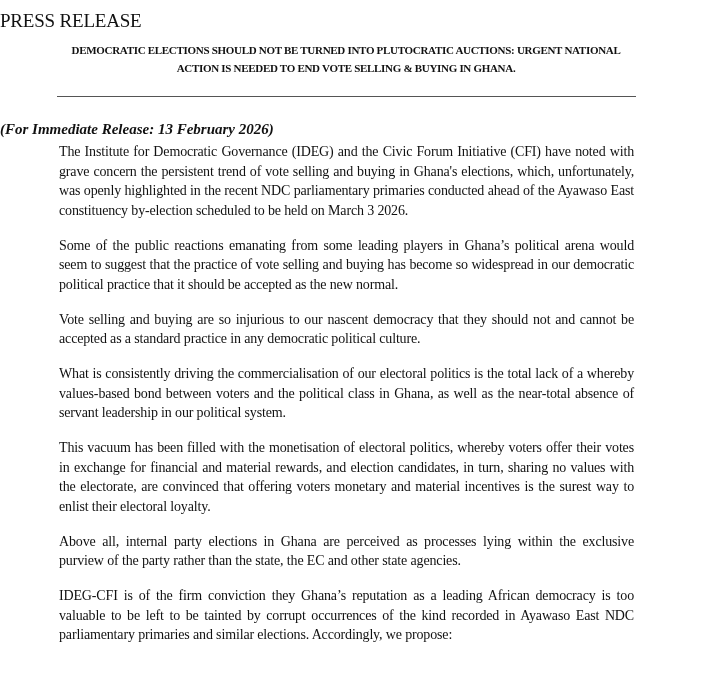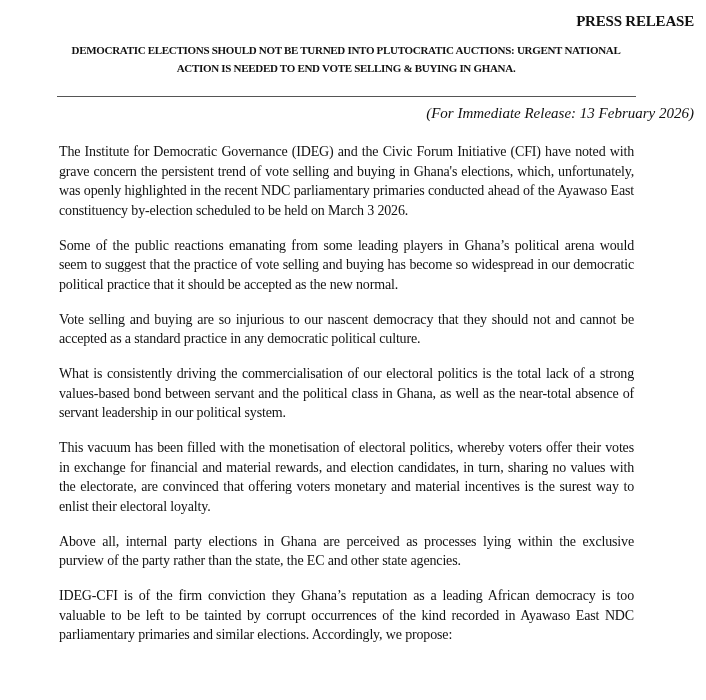"PRESS RELEASE" .press-label { font-size: 15px -> 19px; font-weight: bold -> normal; text-align: right -> left }
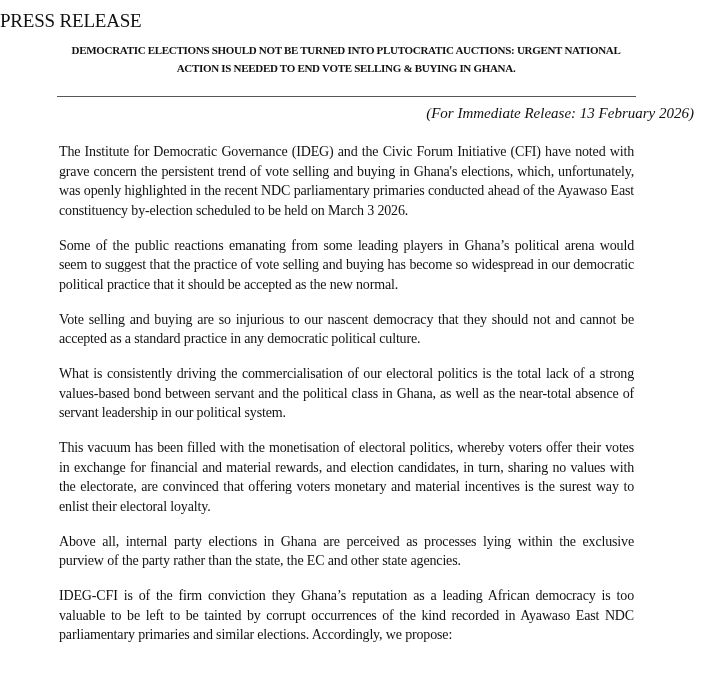"(For Immediate Release: 13 February" .release-date { font-weight: normal -> bold; text-align: right -> left; top: 104px -> 120px }
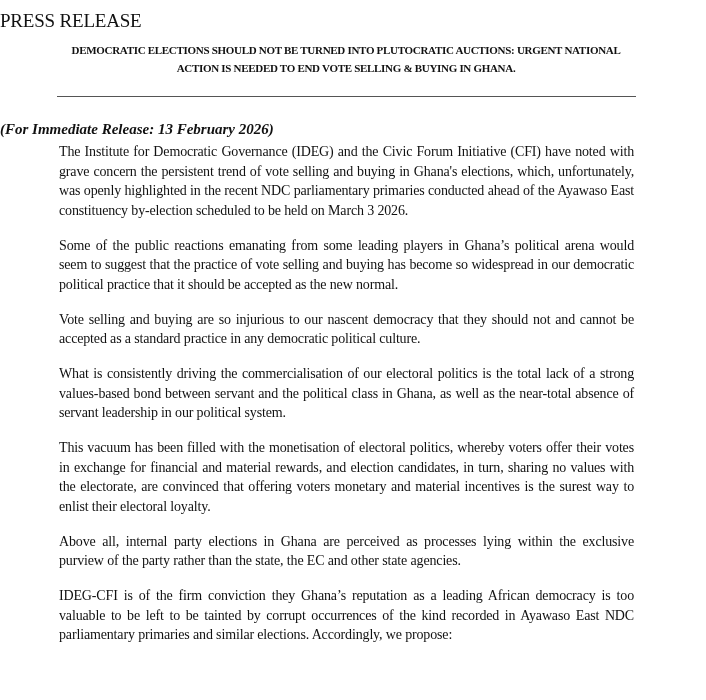"What is consistently driving the" p { text: strong values-based bond between servant -> whereby values-based bond between voters }
